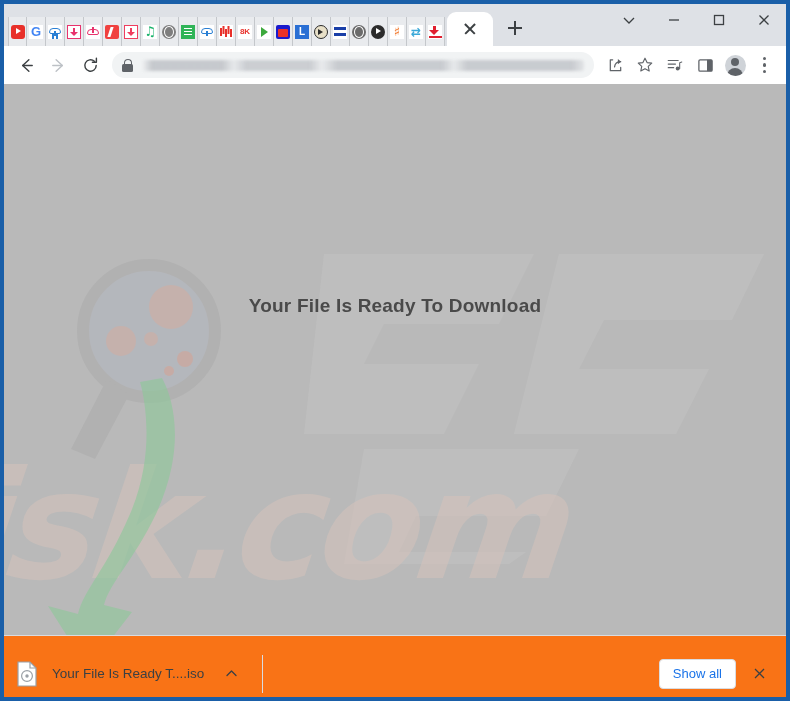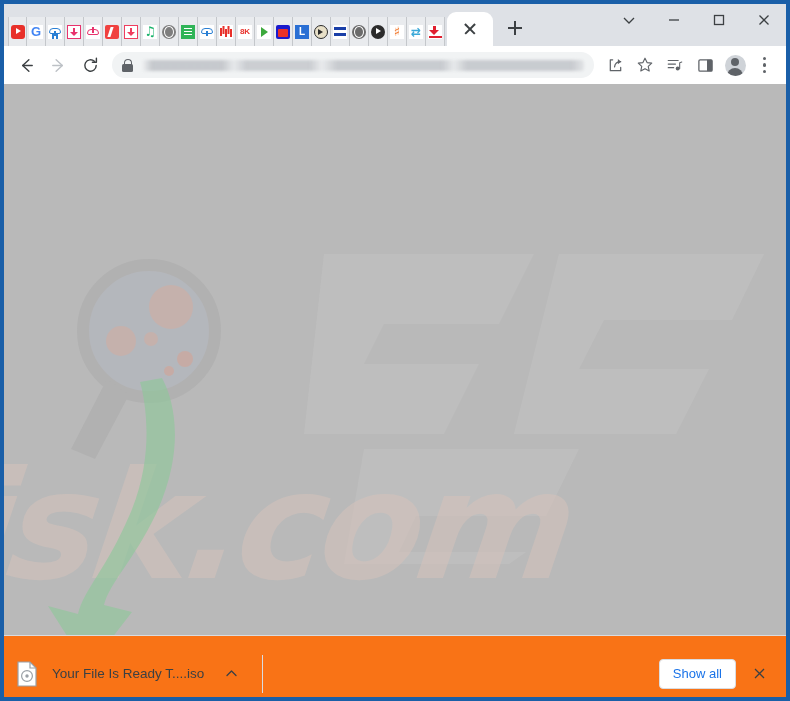"Your File Is Ready To" div.headline { html: none -> <div>Your File Is Ready To Download</div> }
